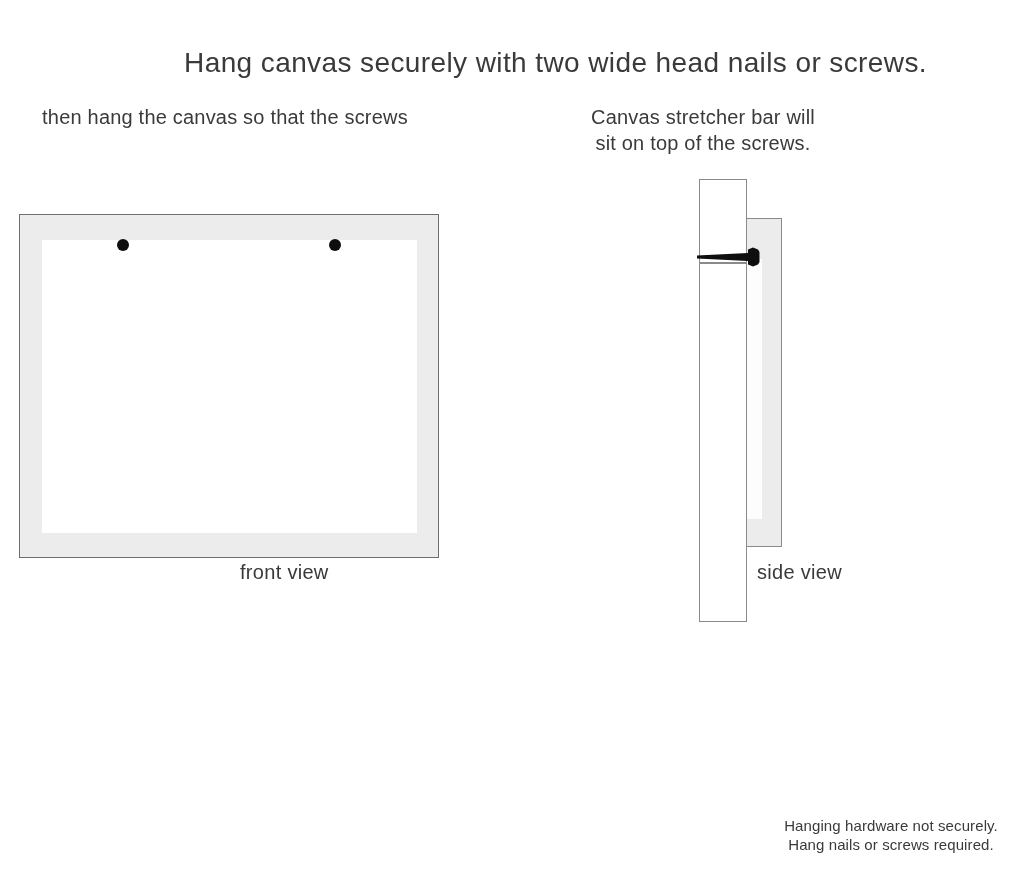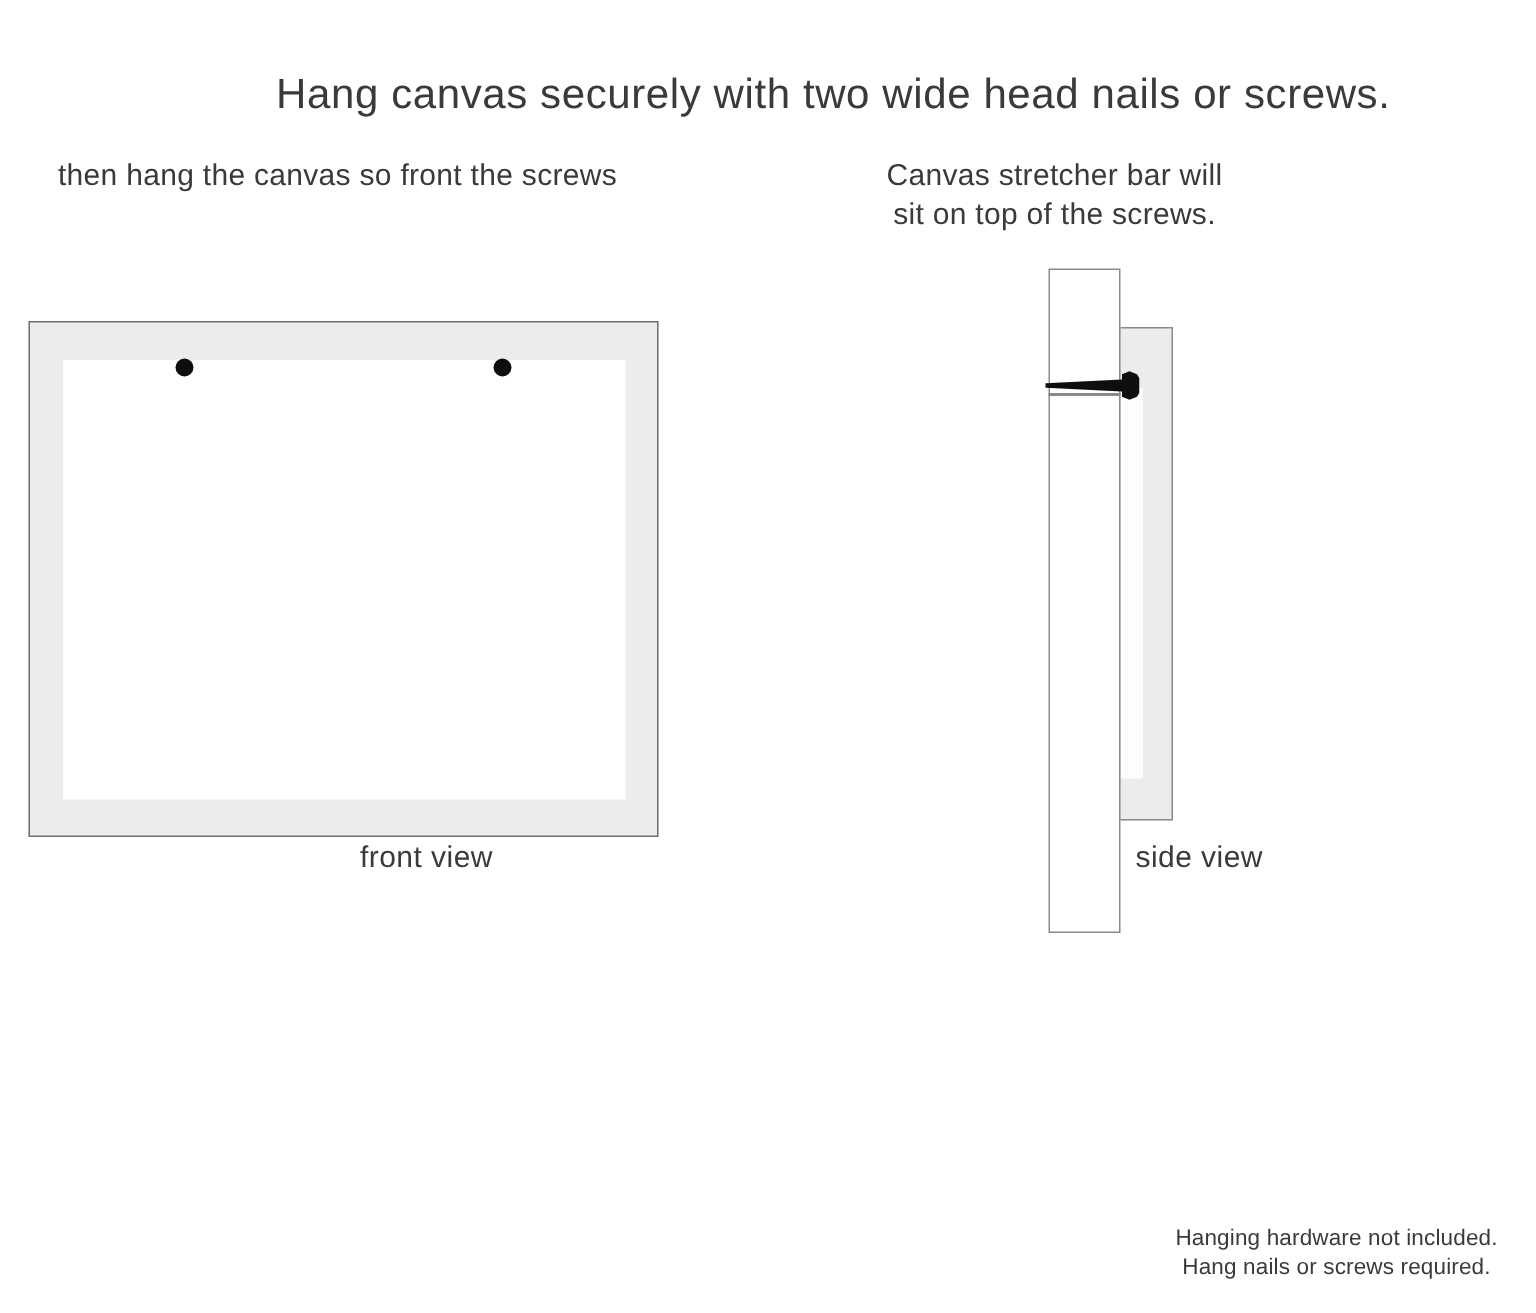"then hang the canvas so" span { text: front -> that }
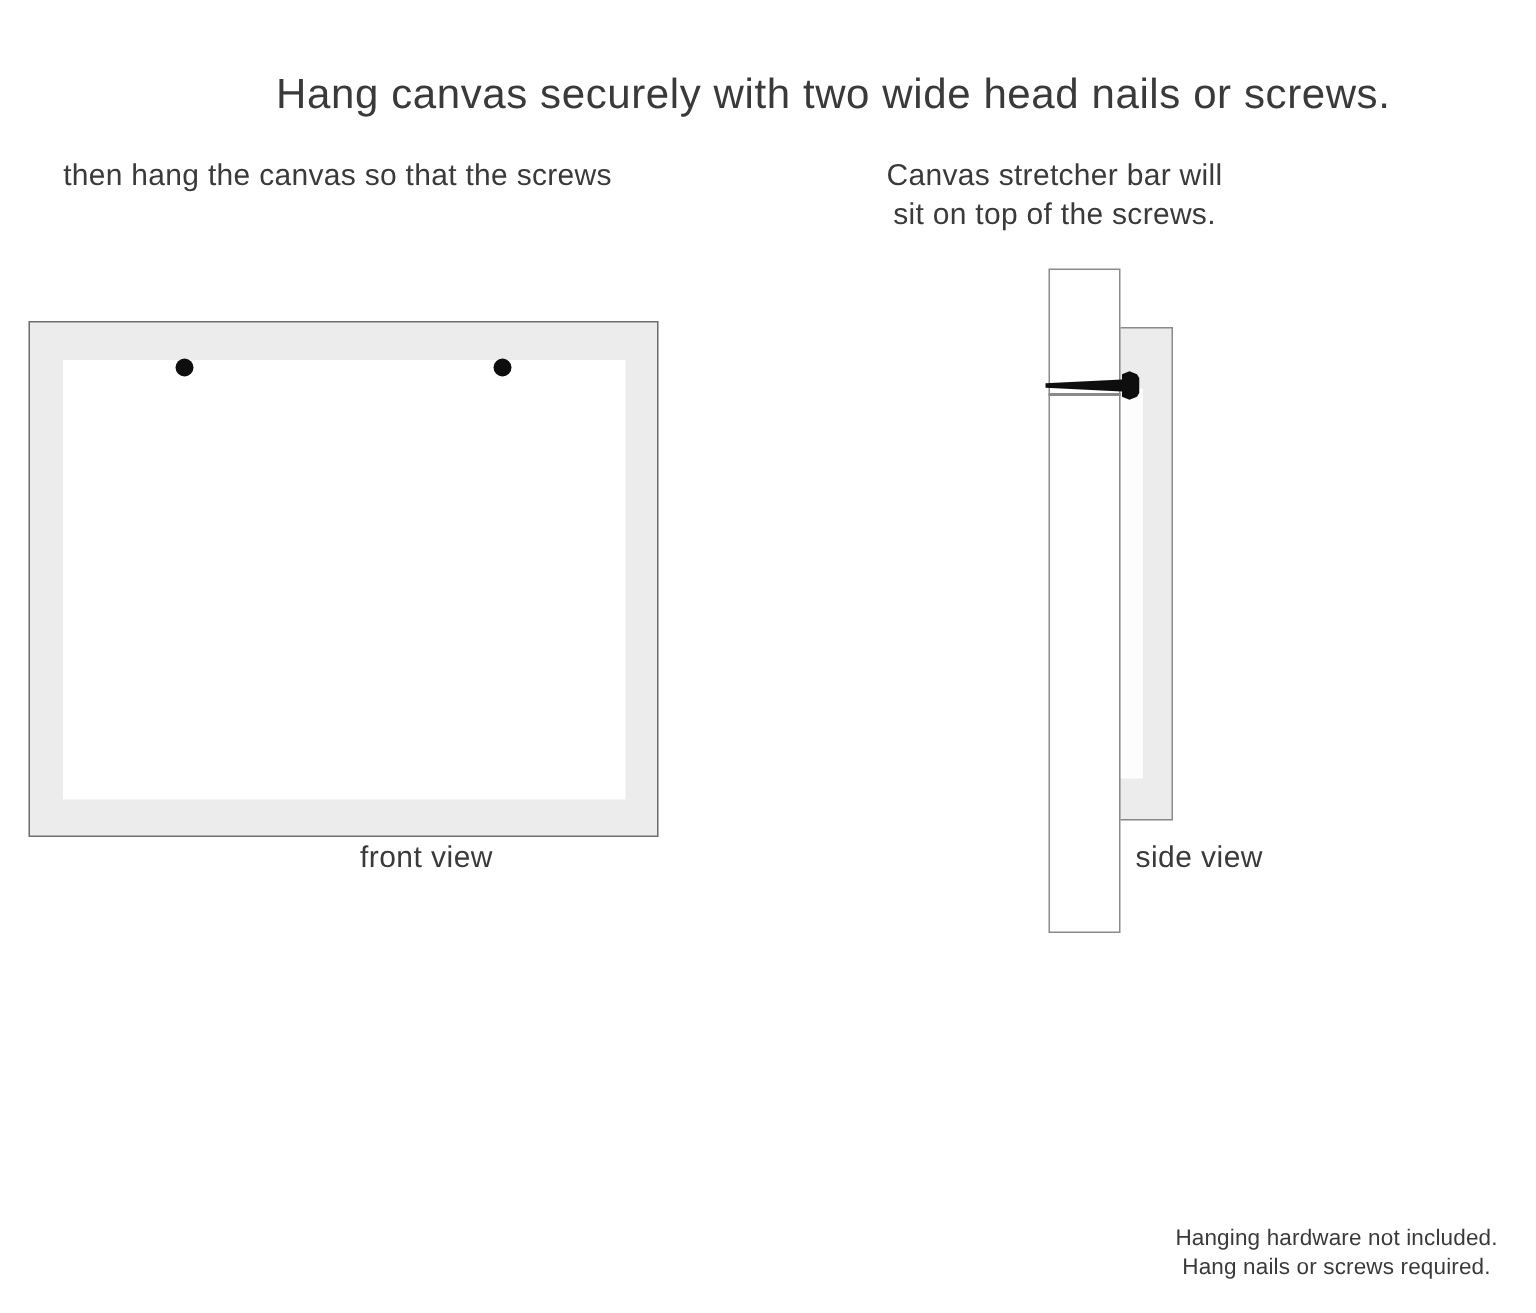"Hanging hardware not included." span { text: included -> securely }
